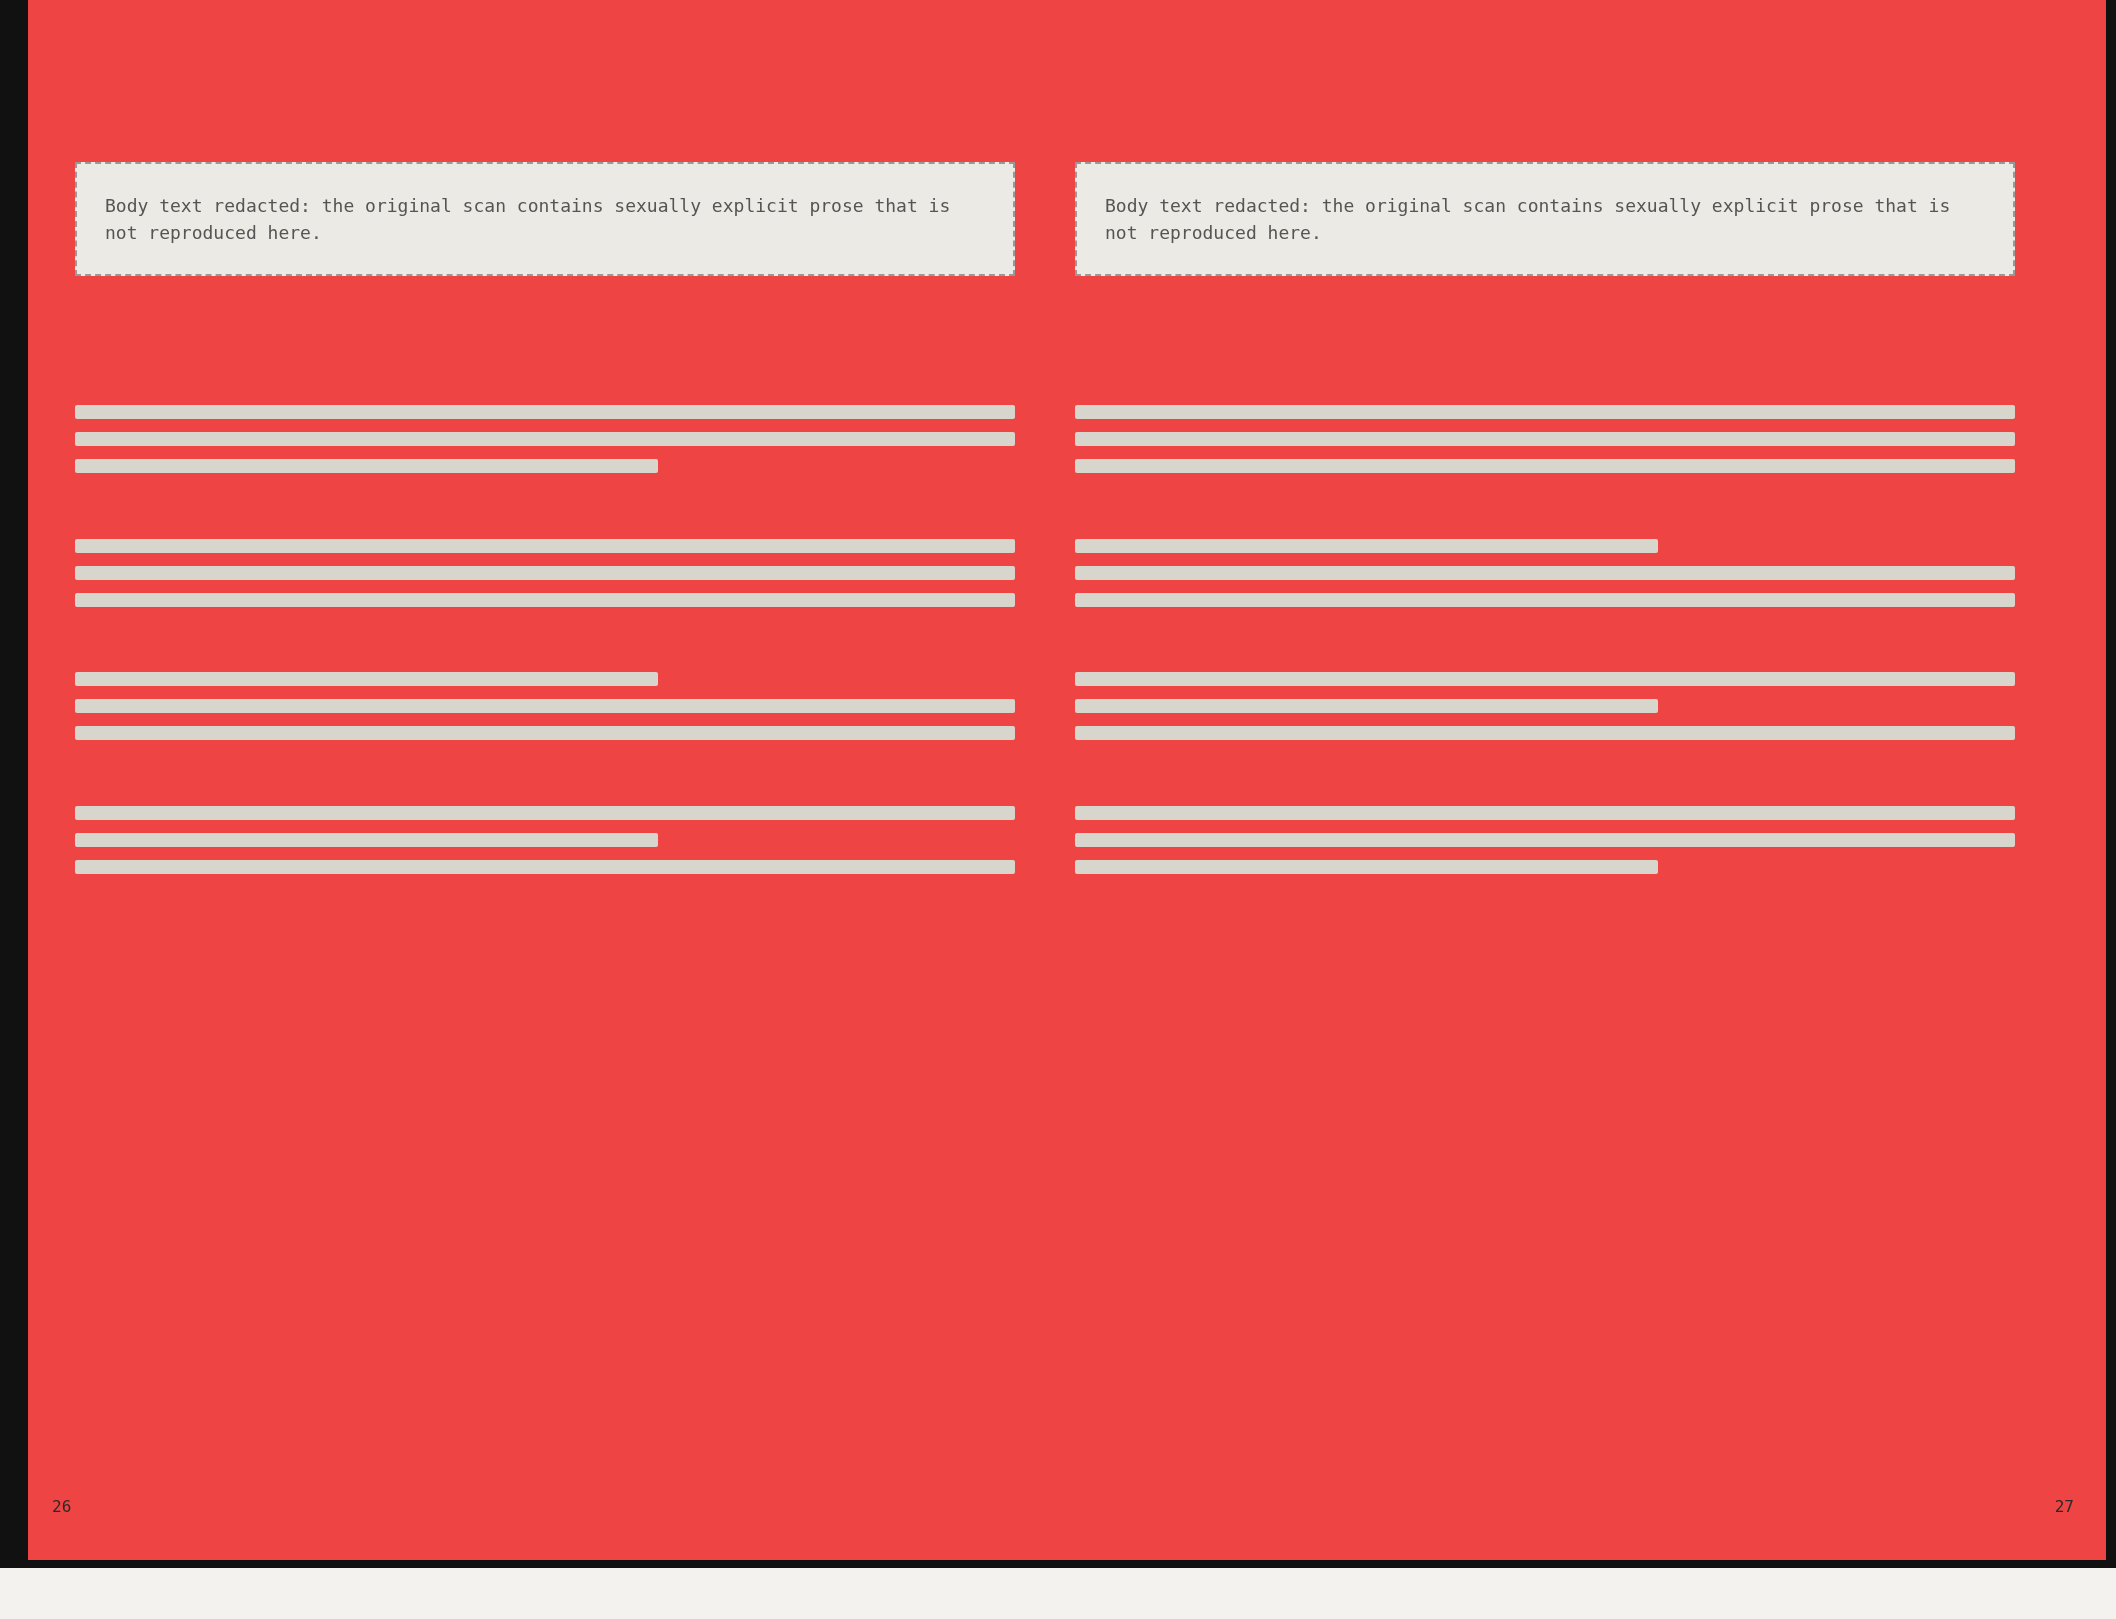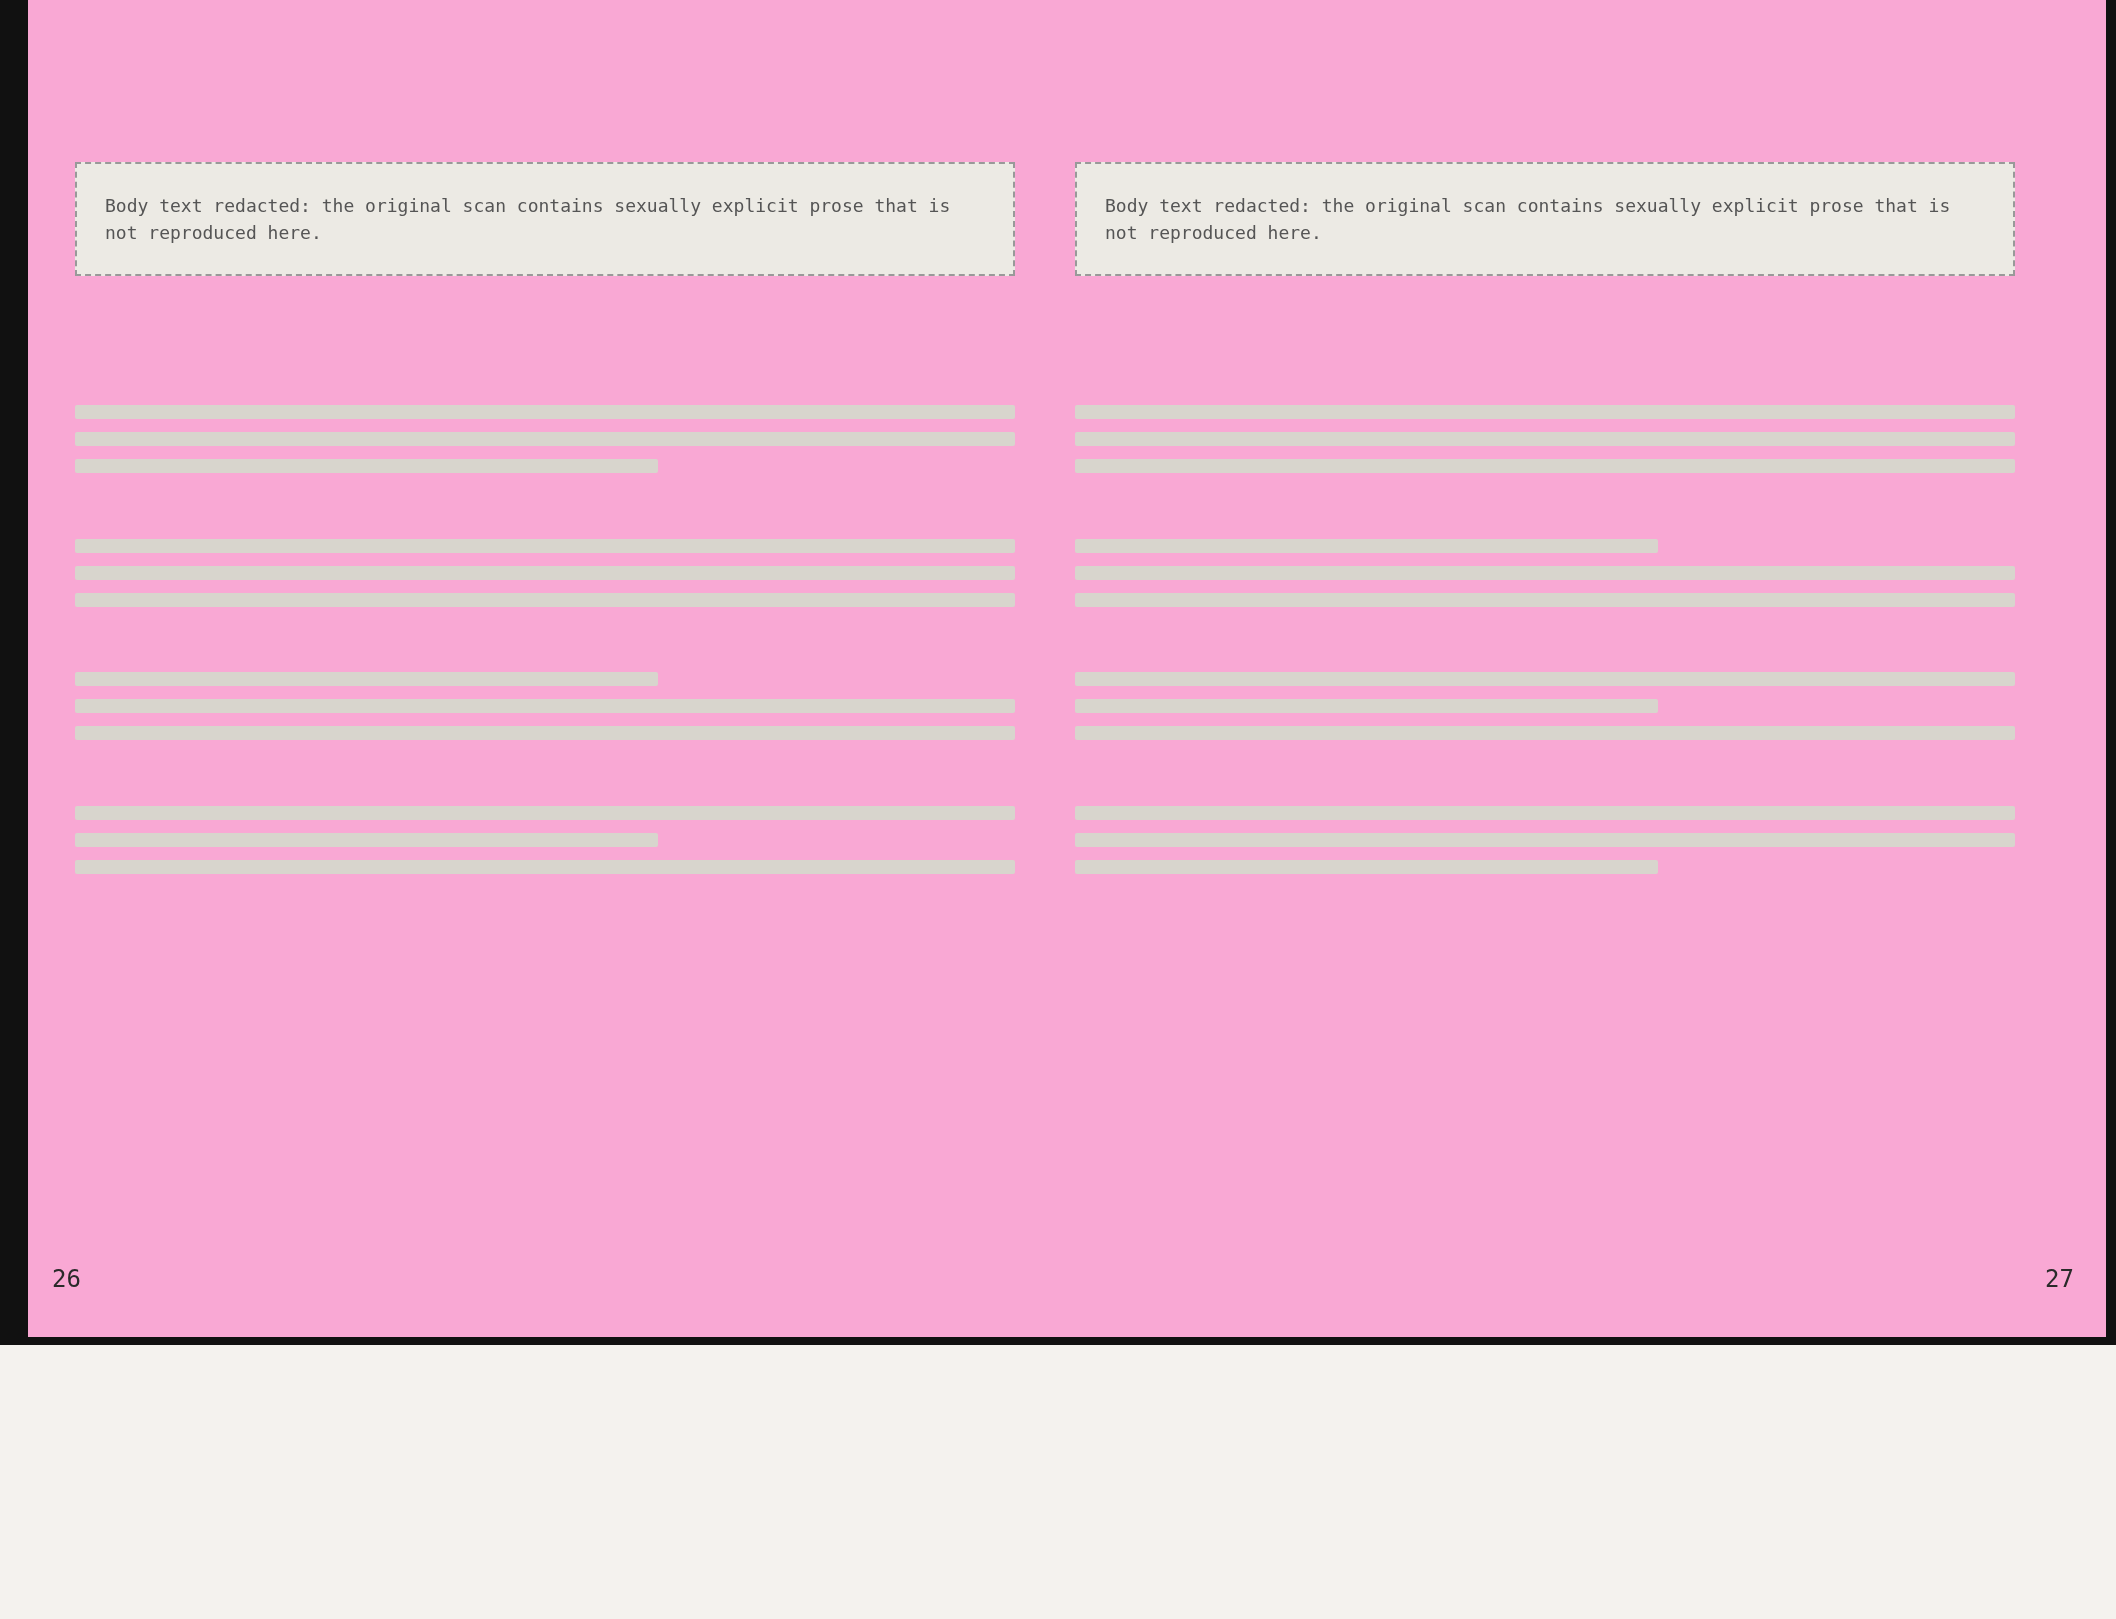"Body text redacted: the original" .page-spread { background: #f9a8d4 -> #ef4444; height: 1345px -> 1568px }
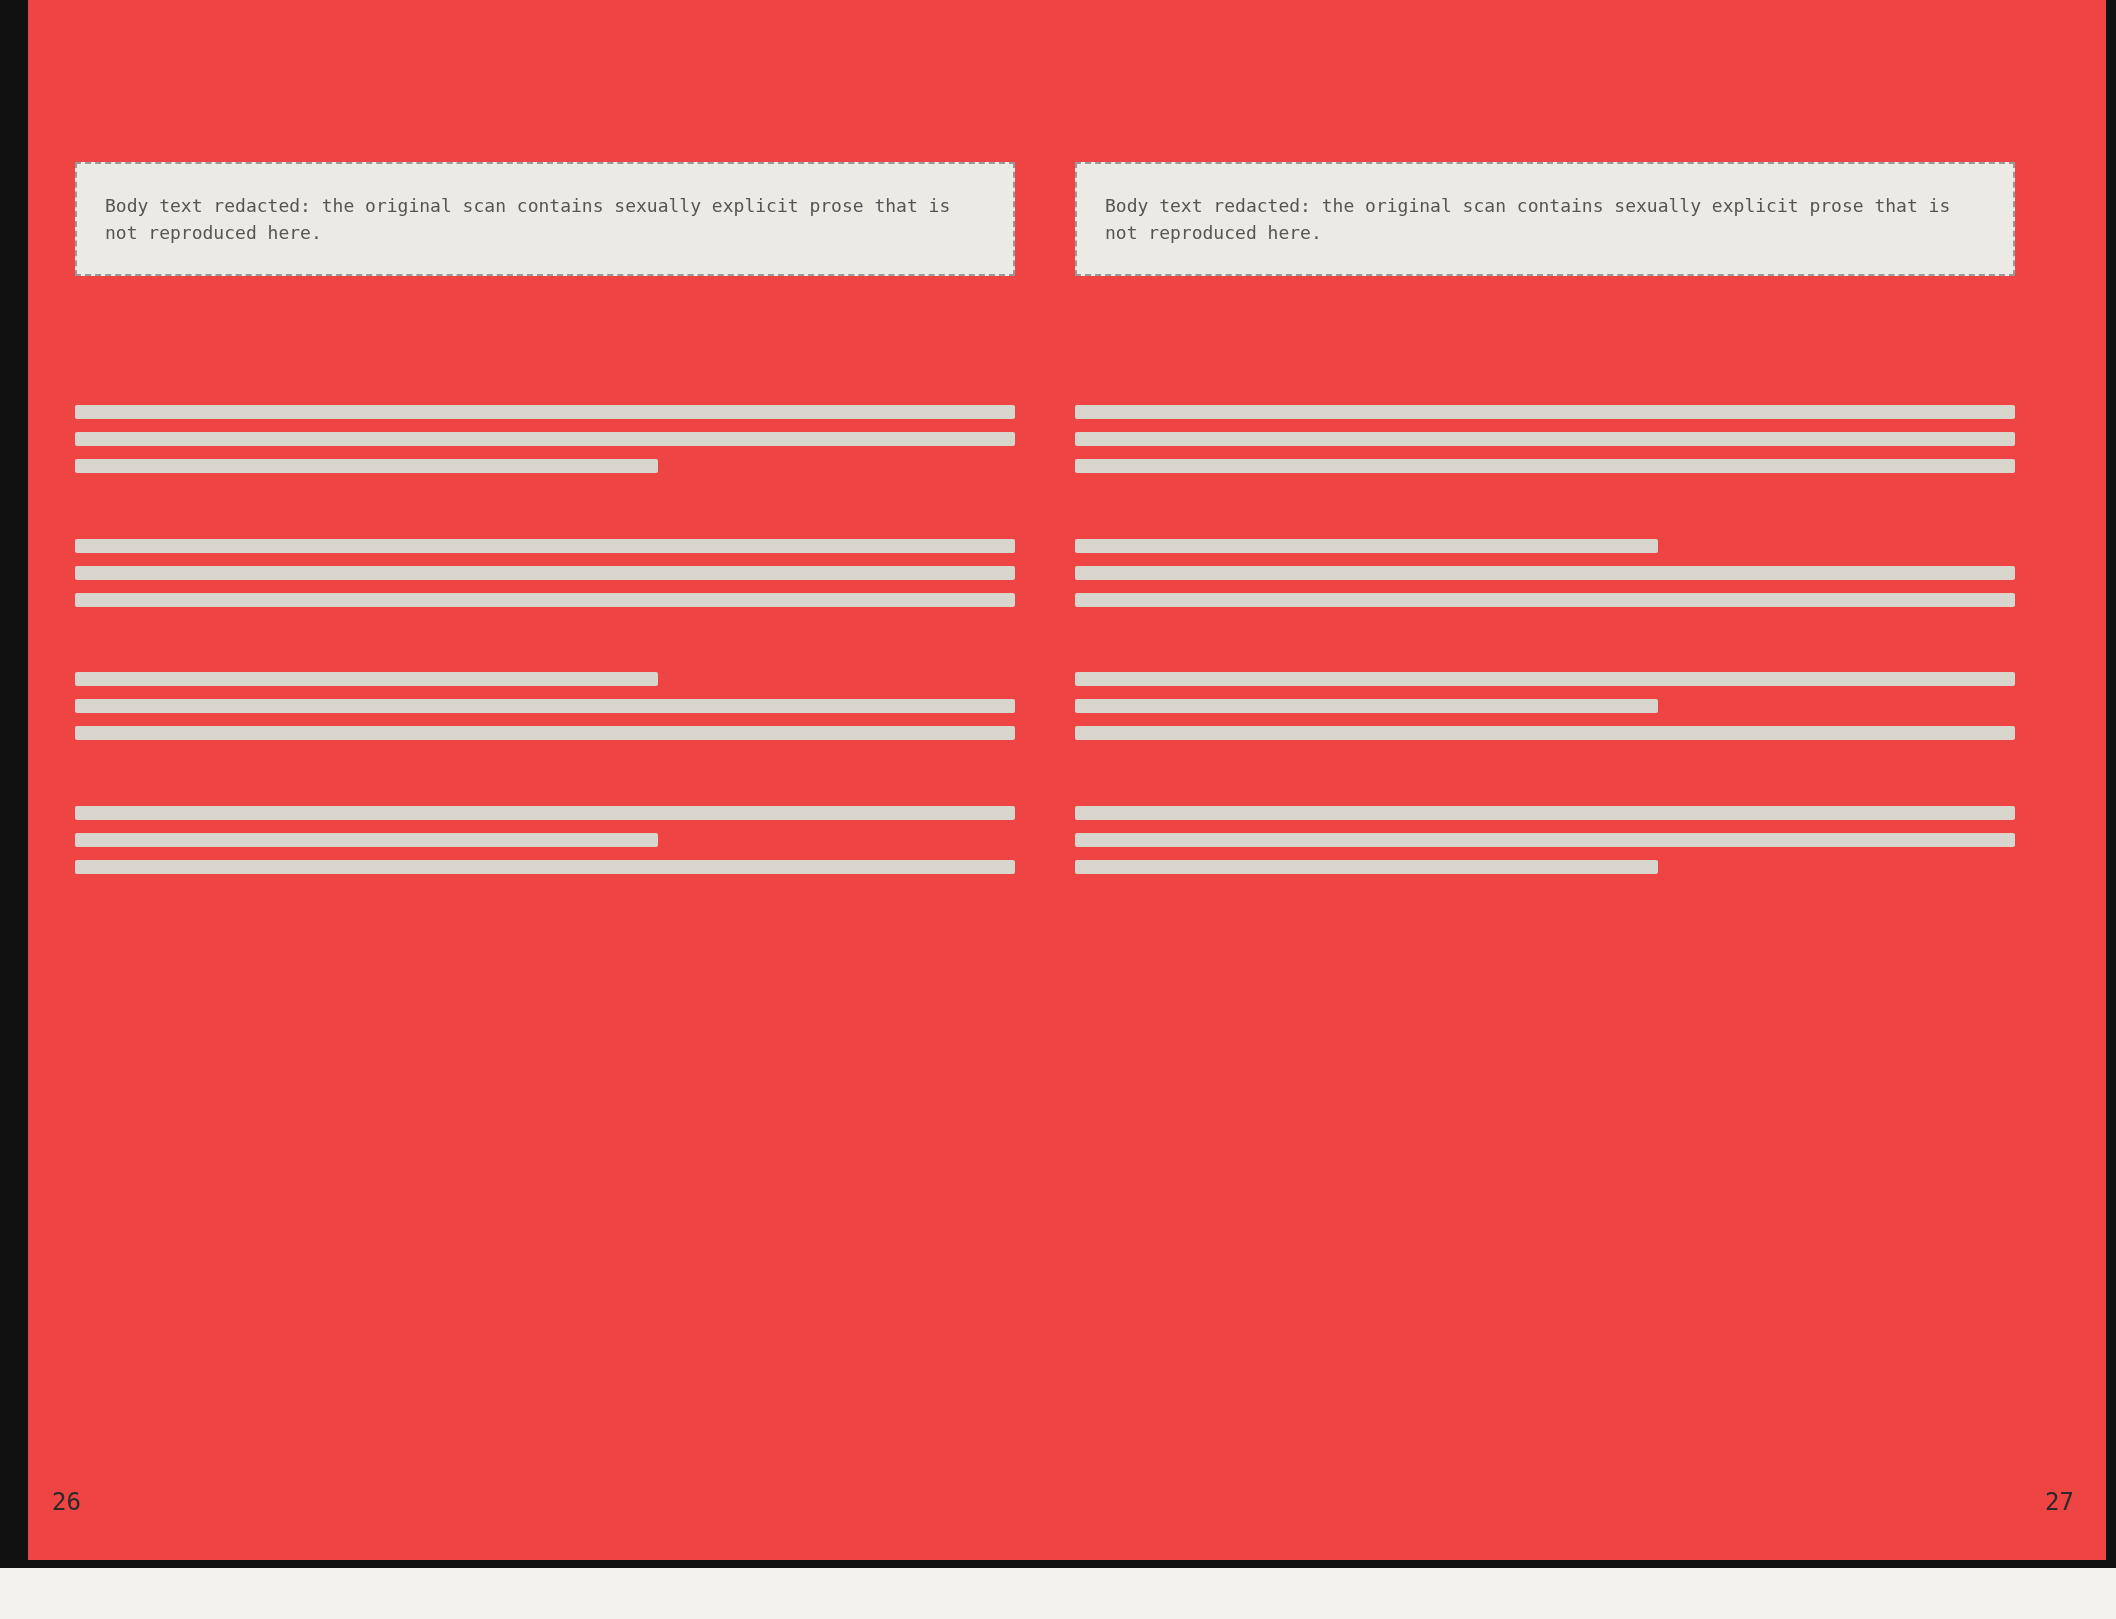"26" .page-number { font-size: 24px -> 16px }
